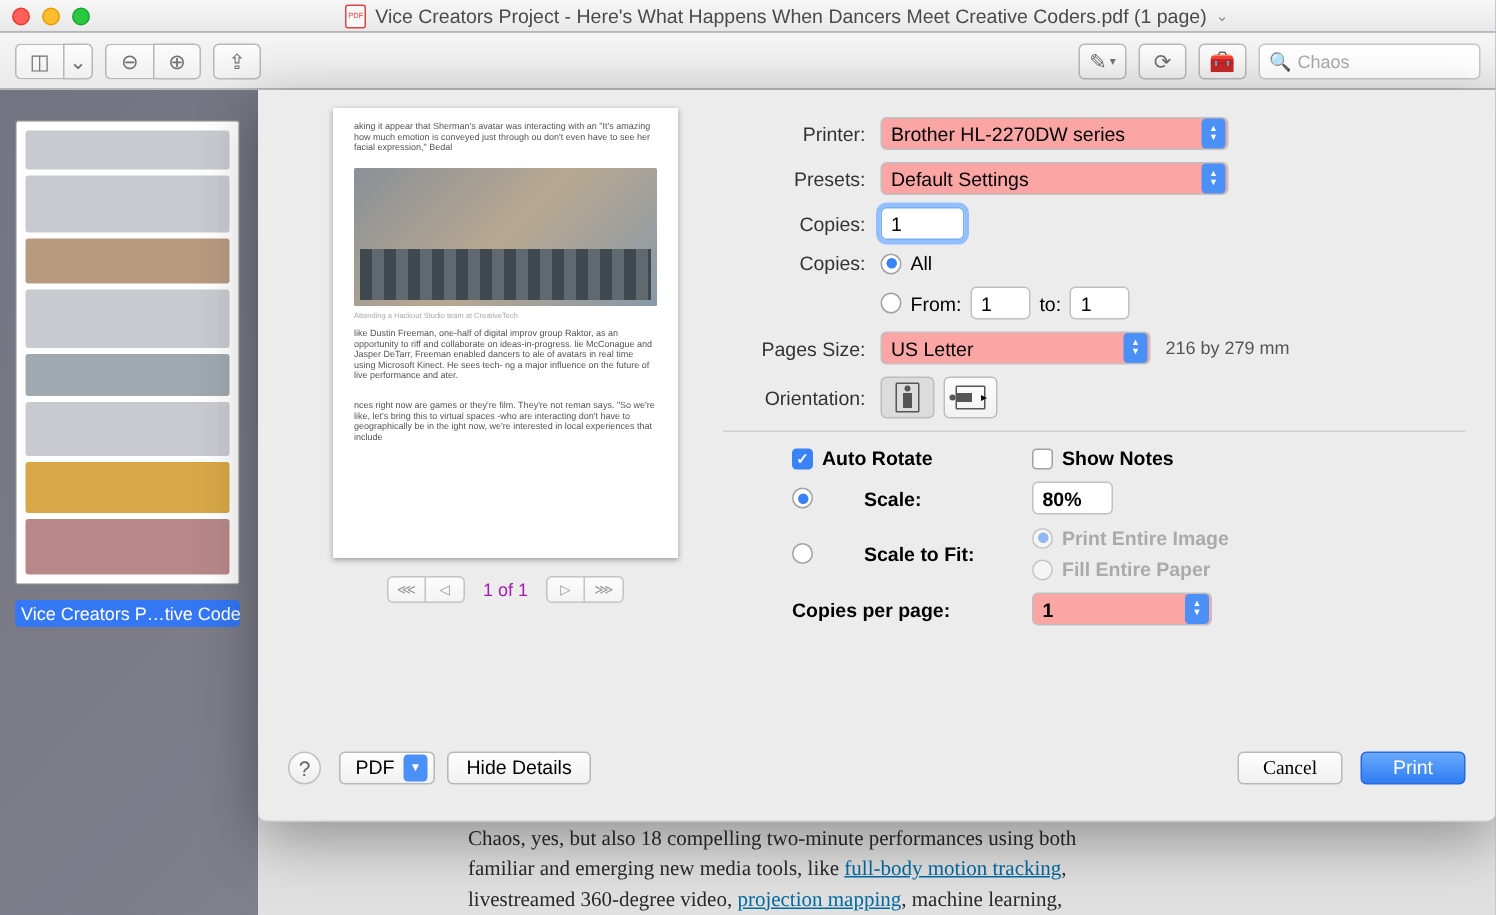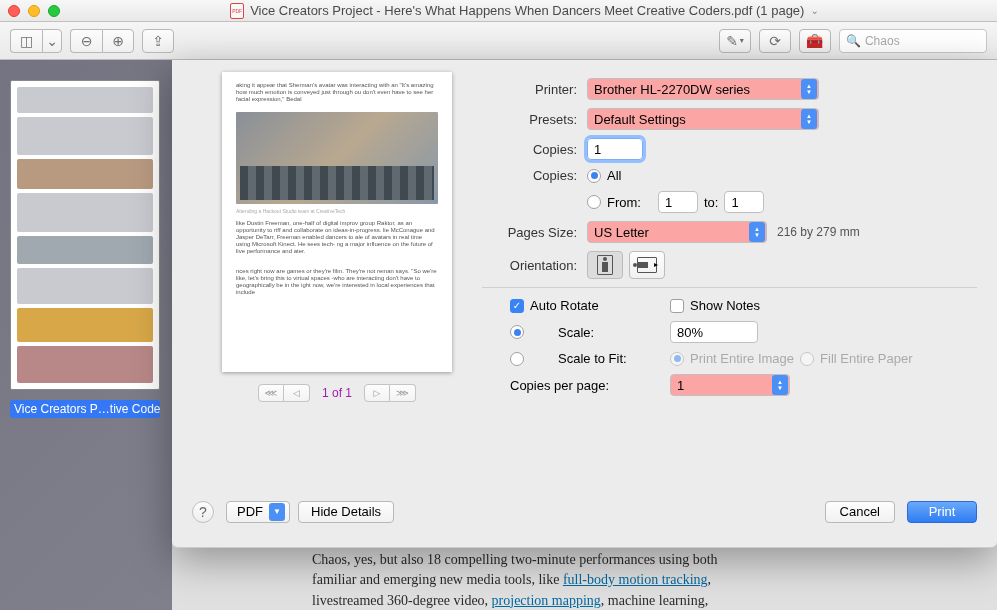"From:" span { margin-right: 17px -> 6px }
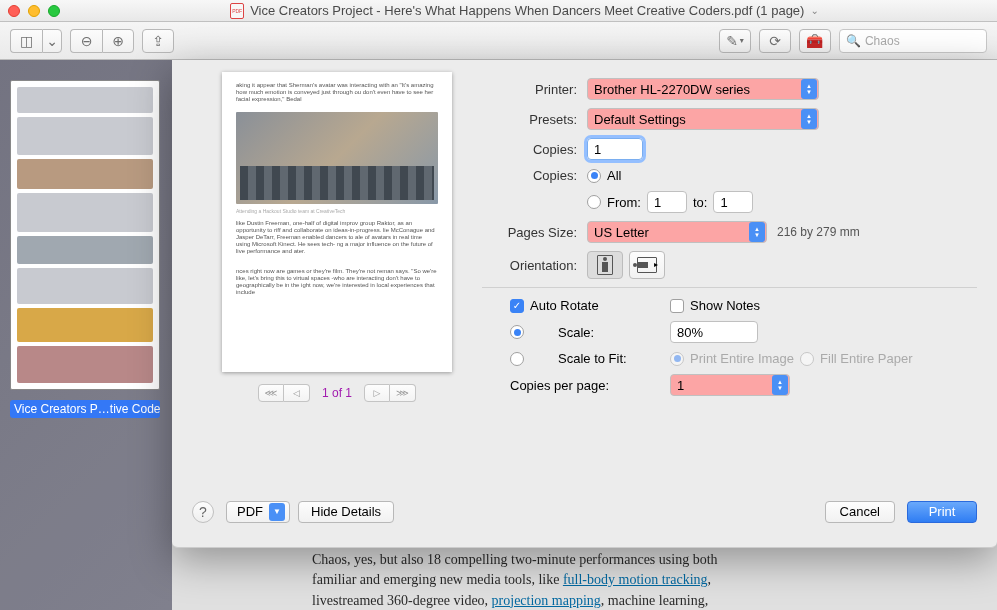"Auto Rotate" .subgrid { font-weight: none -> bold; margin-left: 28px -> 46px }
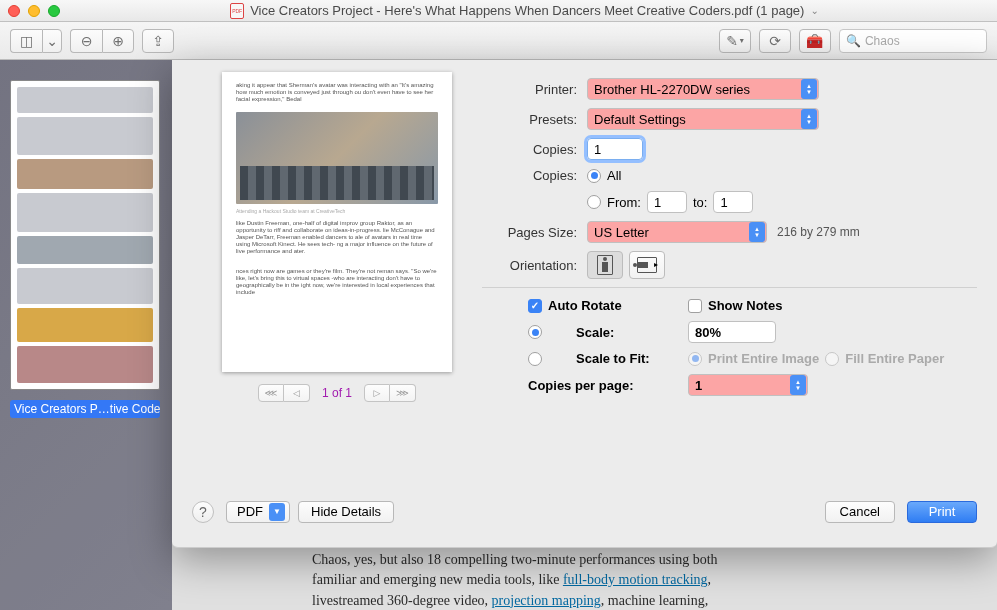"80%" div.finput { width: 88px -> 54px }
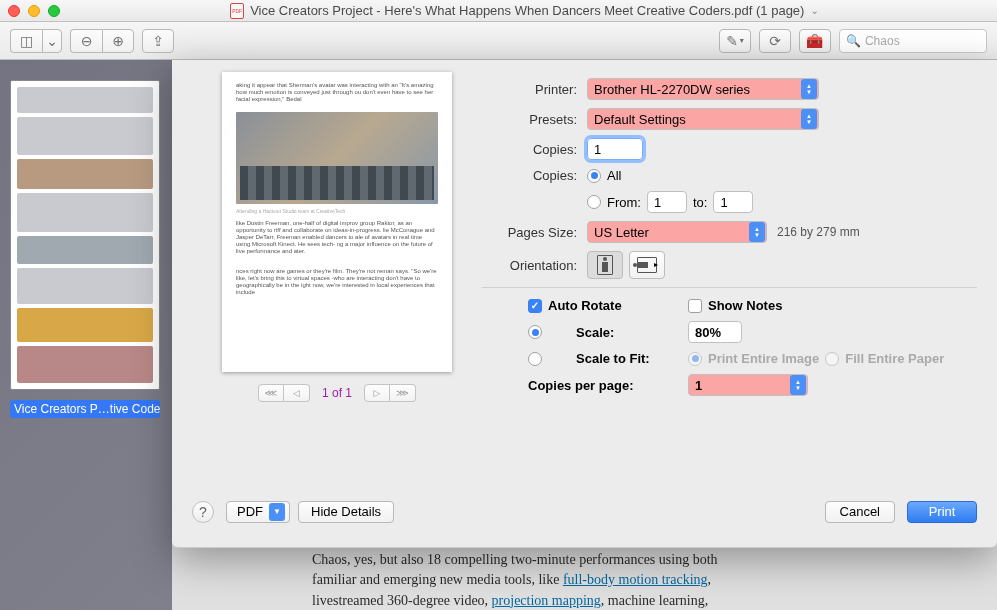"Print Entire Image" div { flex-direction: row -> column }
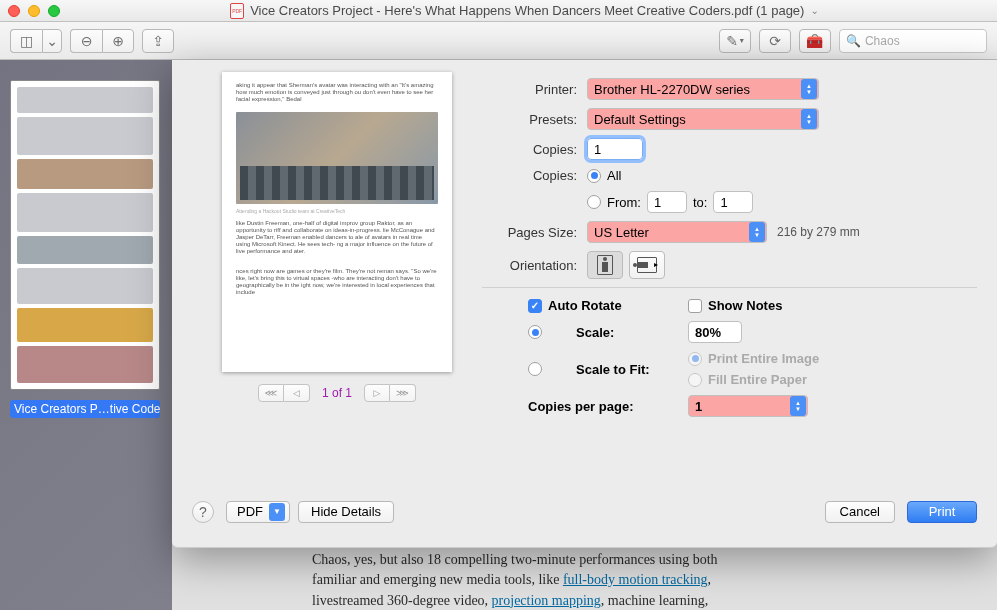"Cancel" .btn-cancel { font-family: none -> Liberation Serif, serif }
